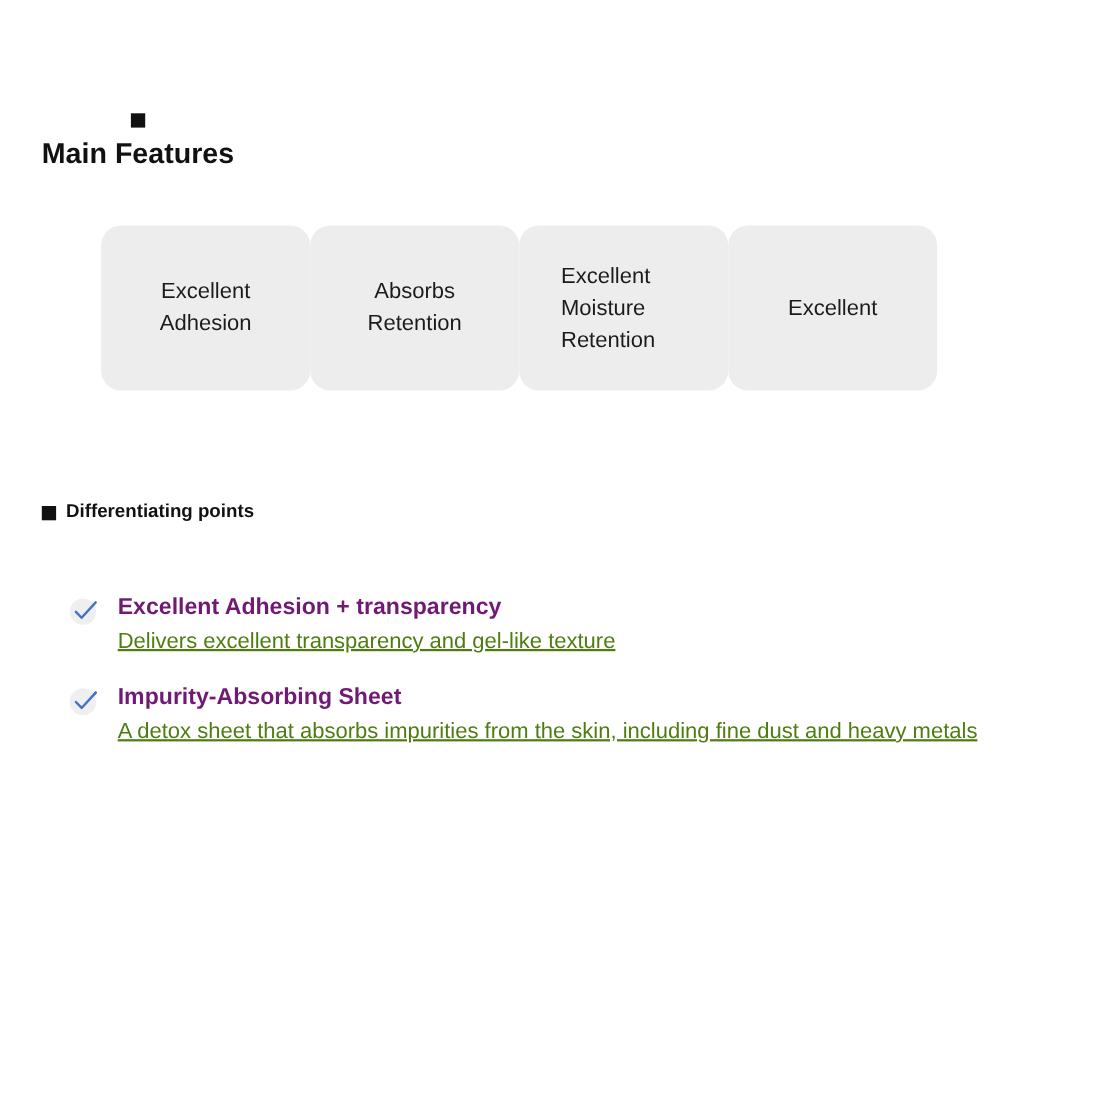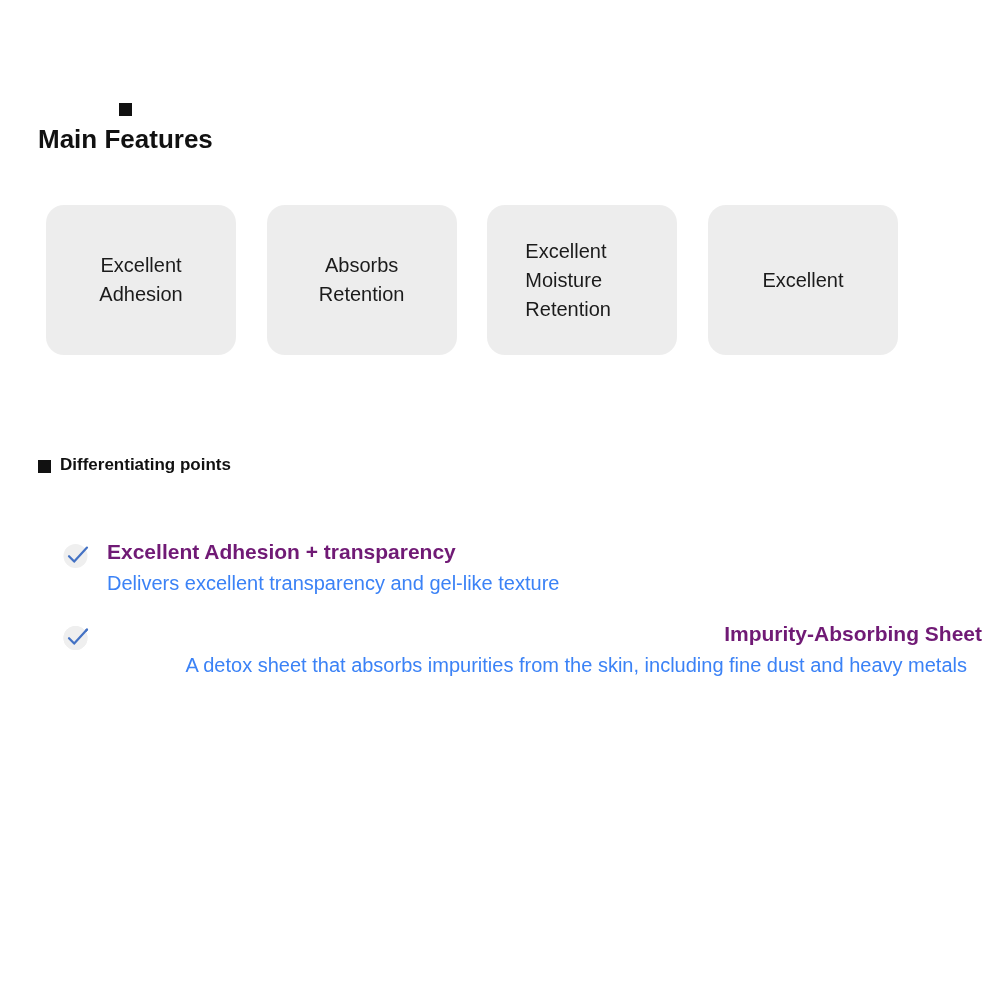"Excellent" .cards-row { justify-content: space-between -> center }
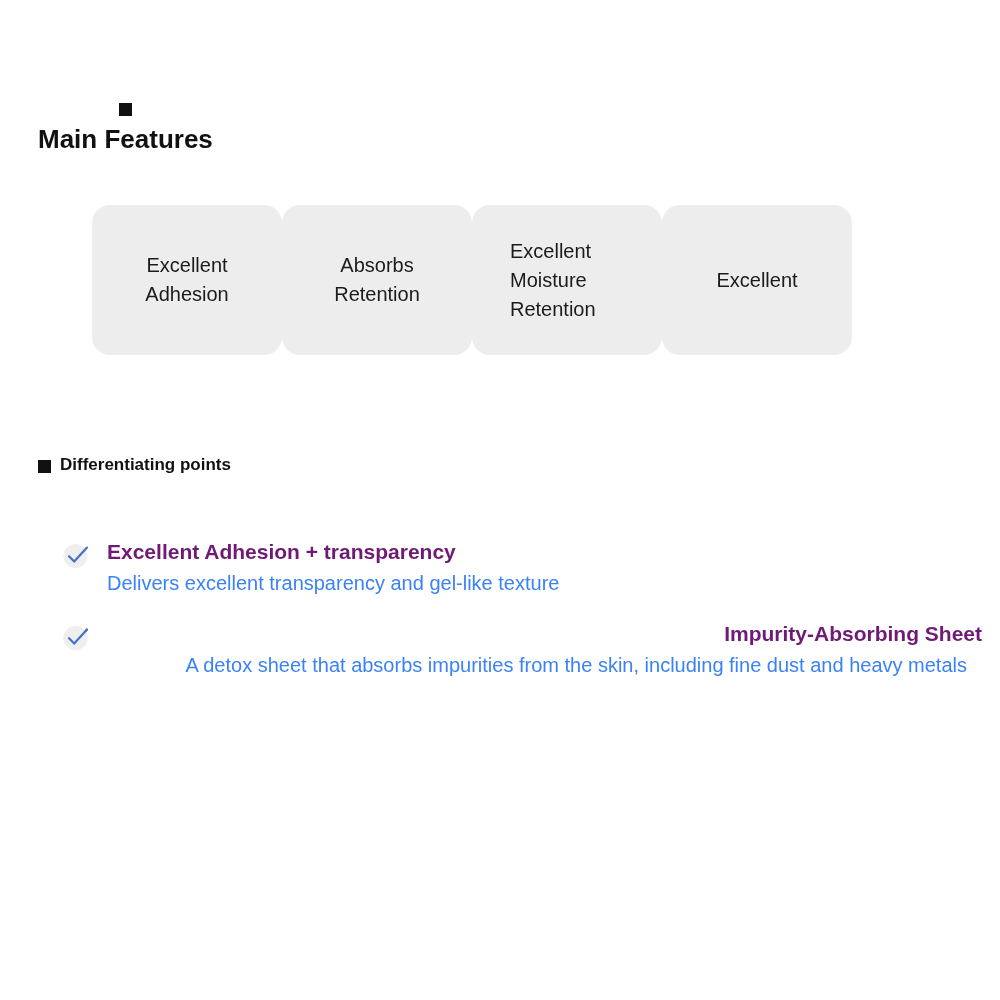"Delivers excellent transparency and" .diff-desc { color: #3b82f6 -> #4d7c0f; text-decoration: none -> underline }
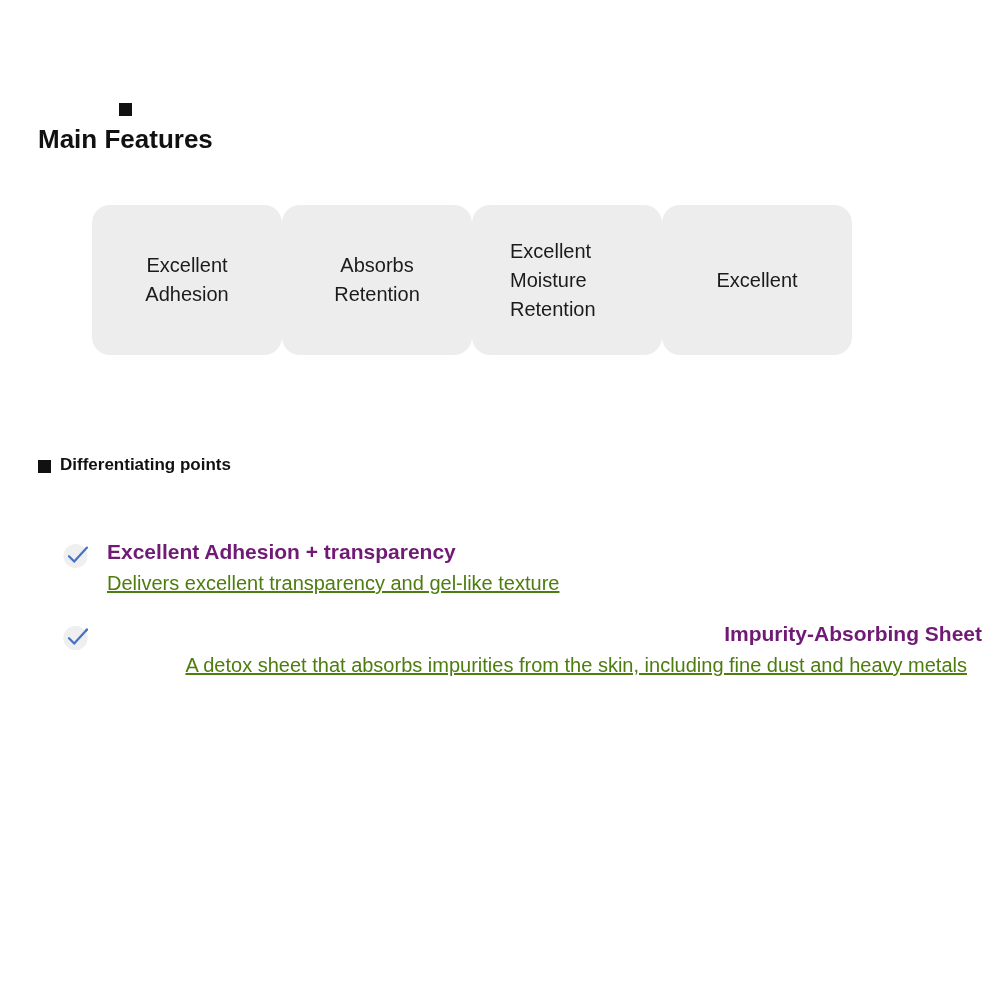"Impurity-Absorbing Sheet" .diff-item:last-child { text-align: right -> none }
